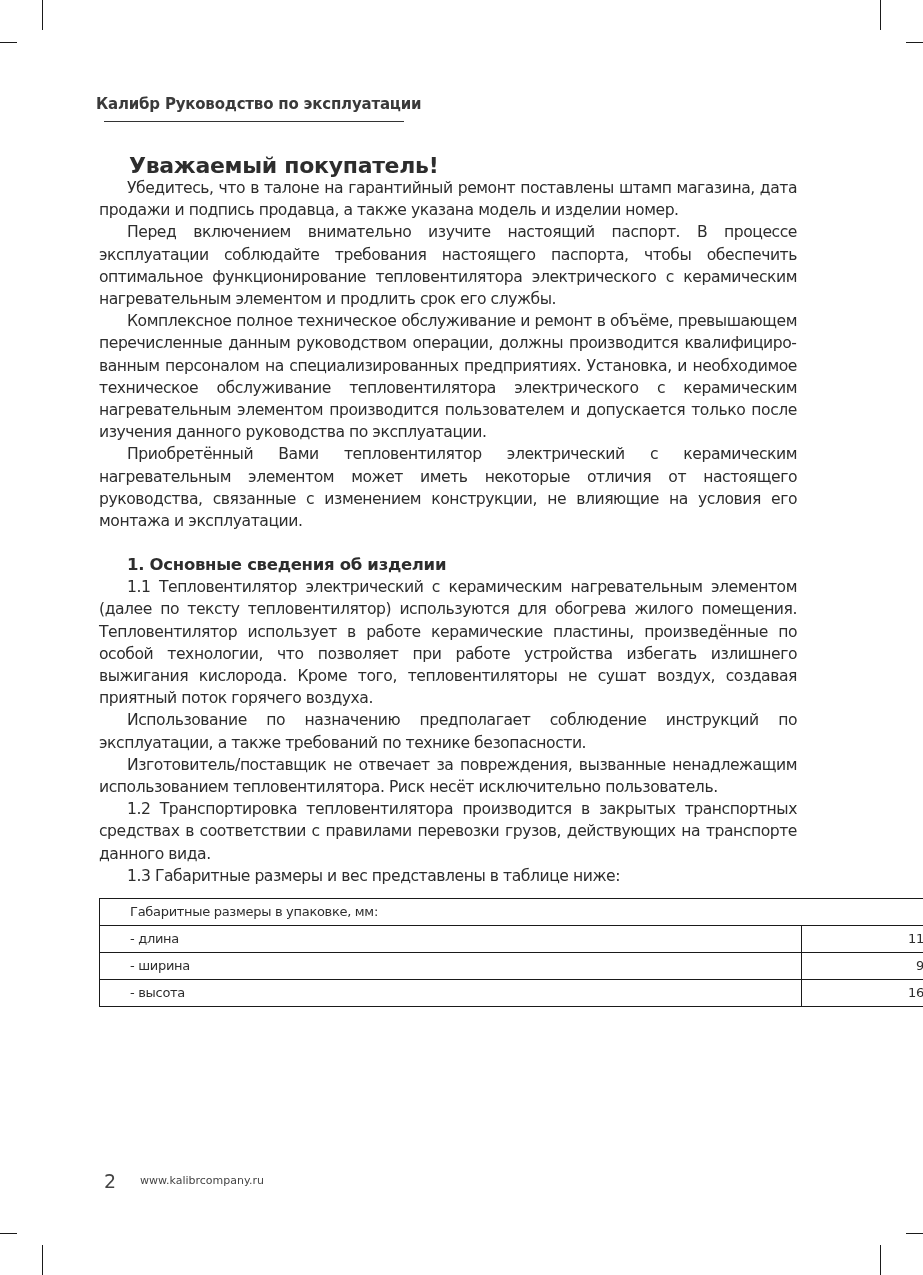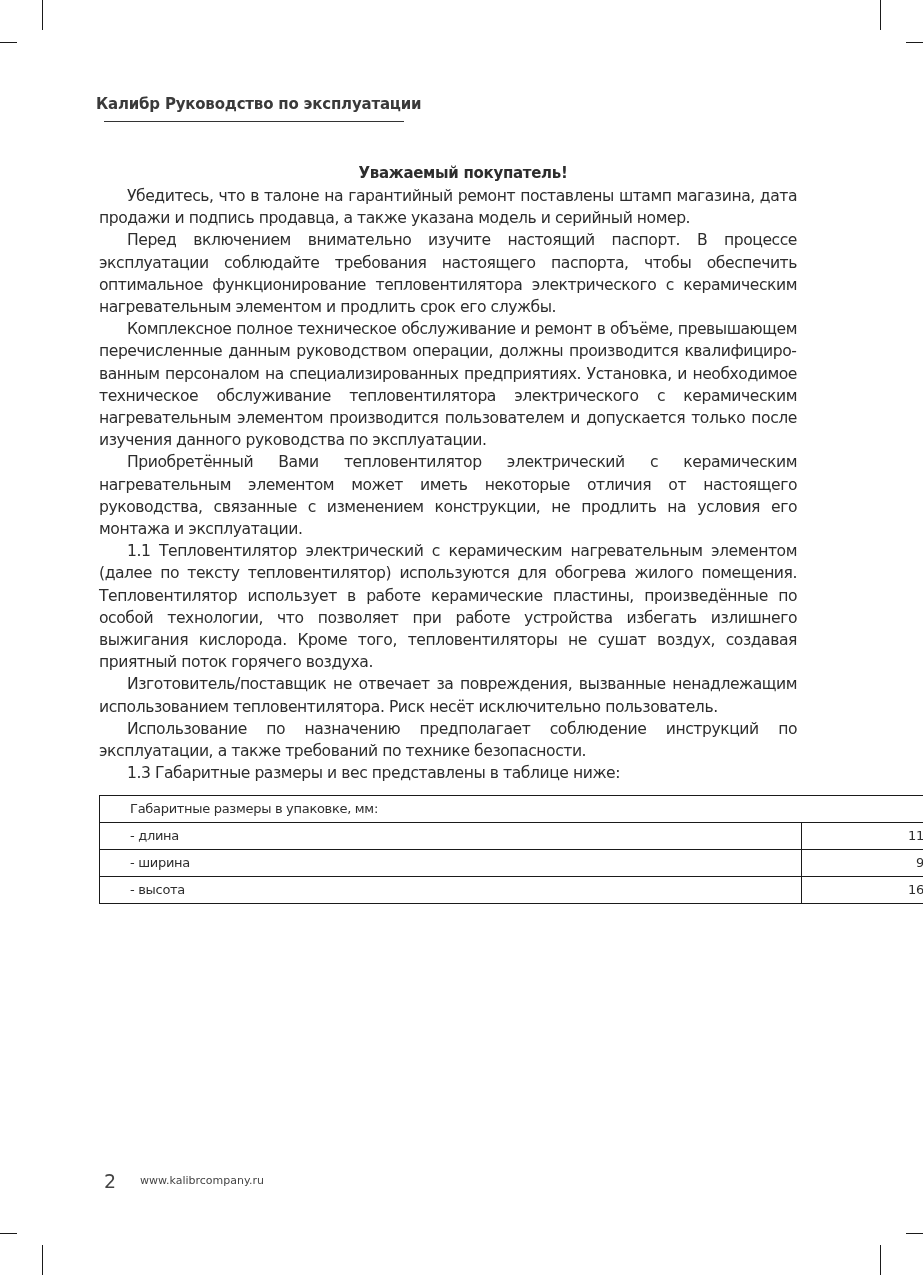"Уважаемый покупатель!" .doc-title { font-size: 15px -> 22px; margin: 12px 0 0 0 -> 4px 0 0 0; text-align: center -> left }
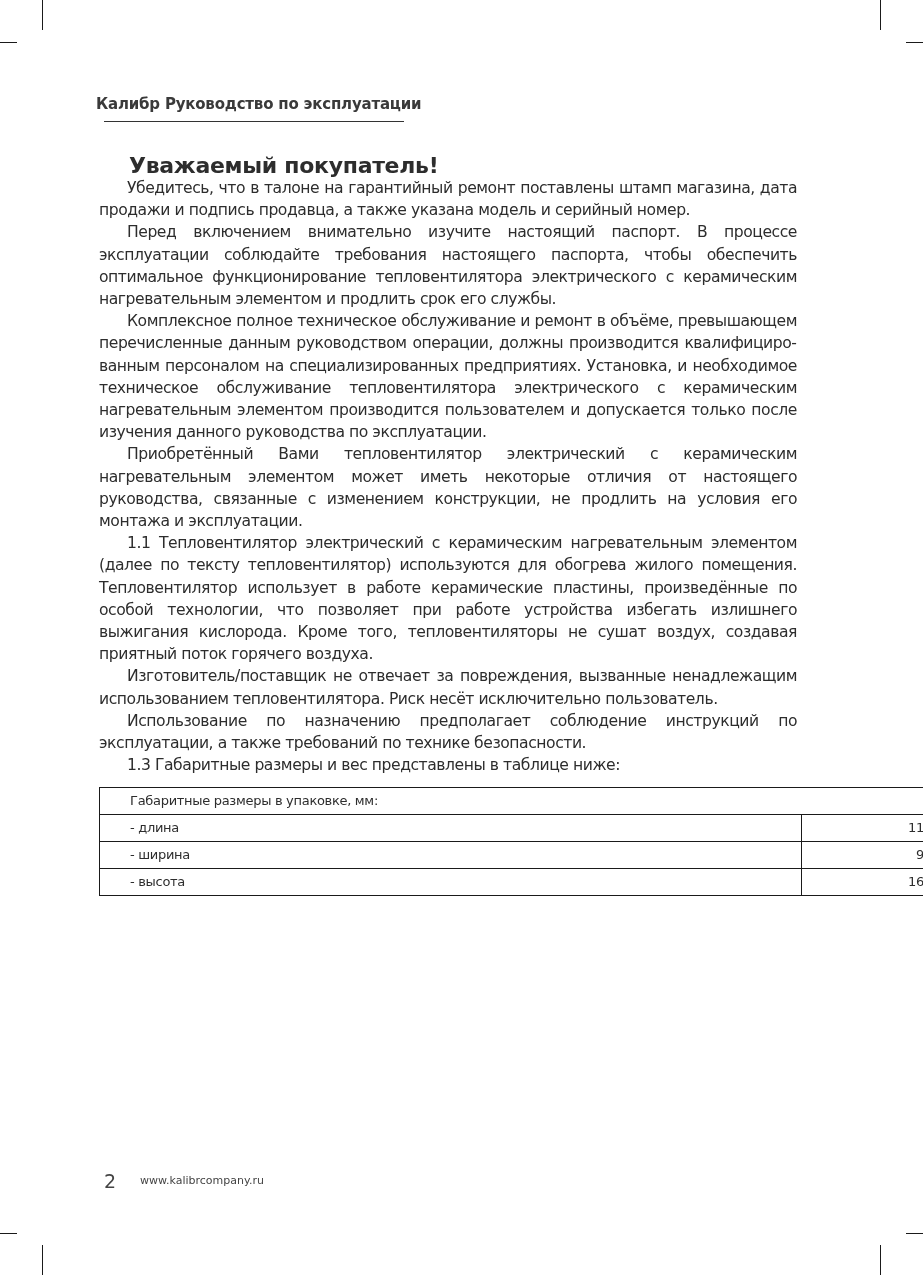"Убедитесь, что в талоне на" p { text: серийный -> изделии }
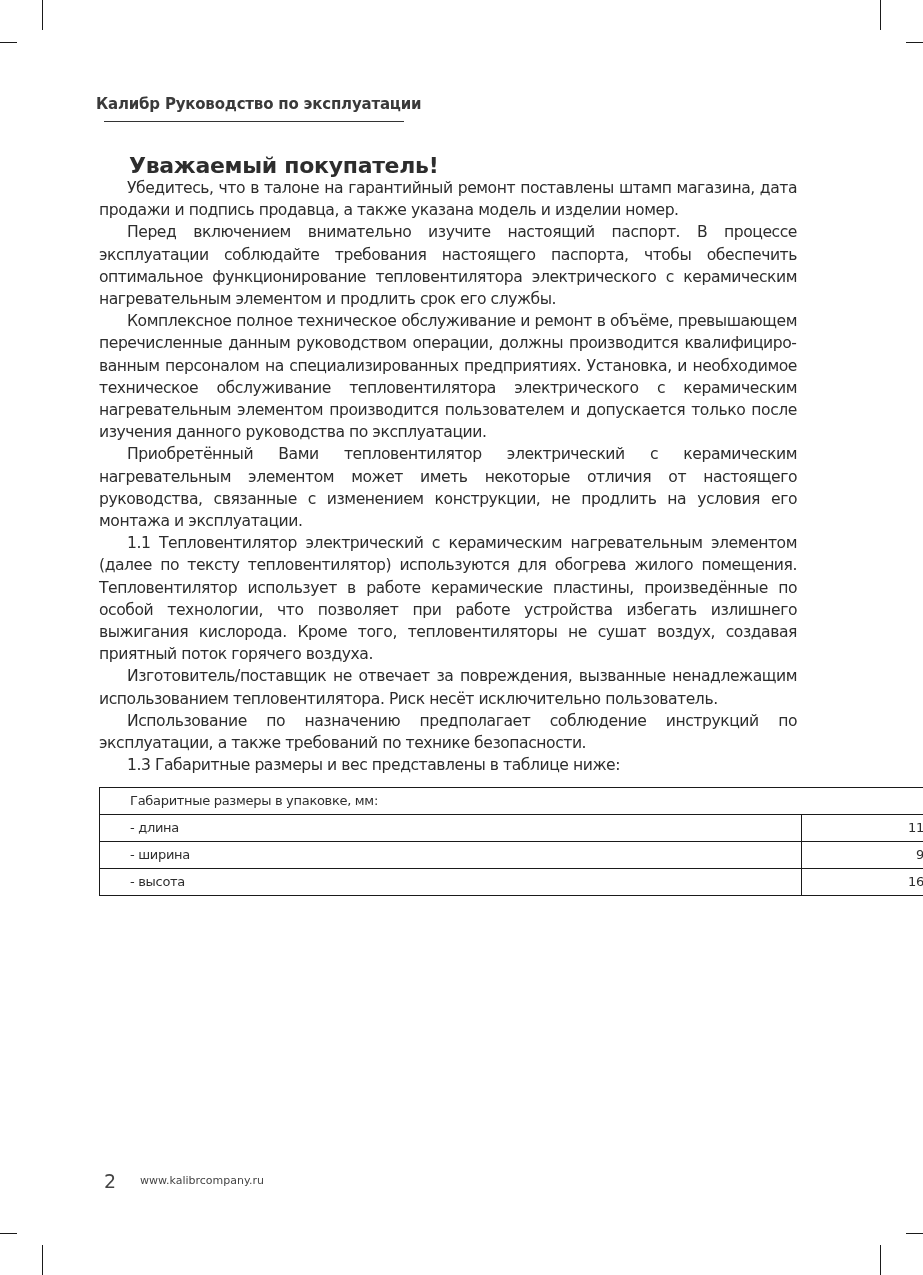"Приобретённый Вами тепловентилятор" p { text: продлить -> влияющие }
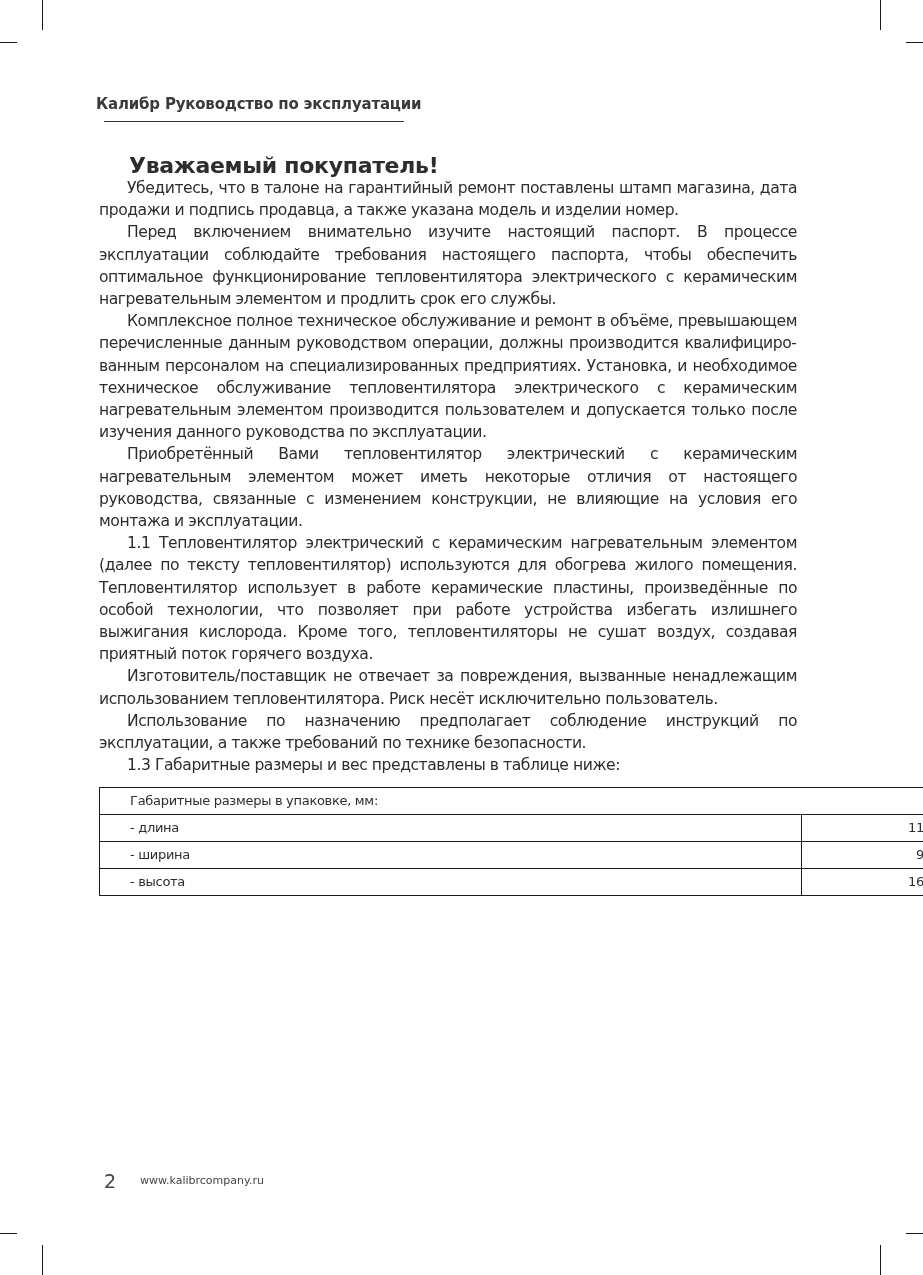"1. Основные сведения об изделии" div.section-title { html: none -> <div>1. Основные сведения об изделии</div> }
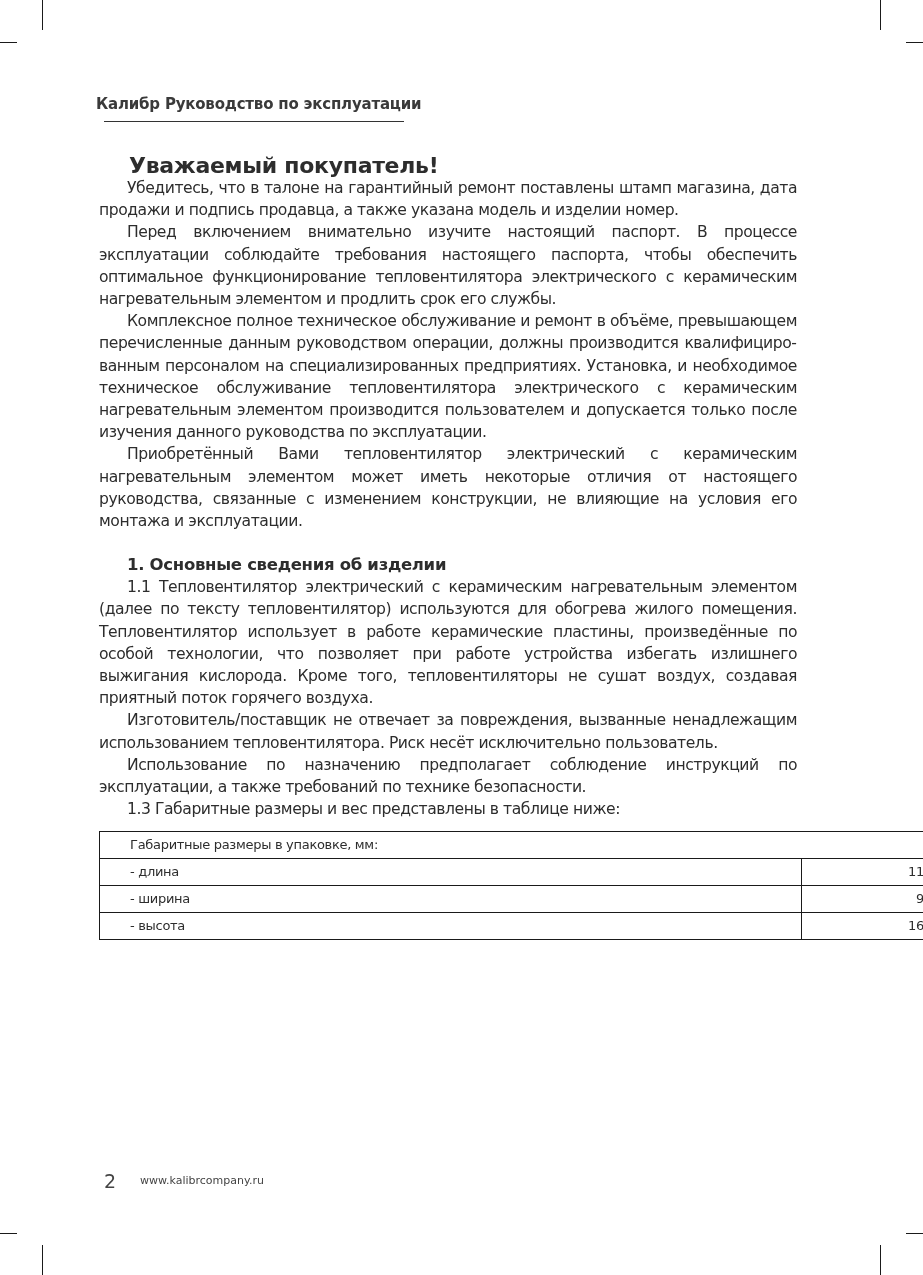"Изготовитель/поставщик не отвечает за" p { order: before "Использование по назначению предполагает" -> after "Использование по назначению предполагает" }
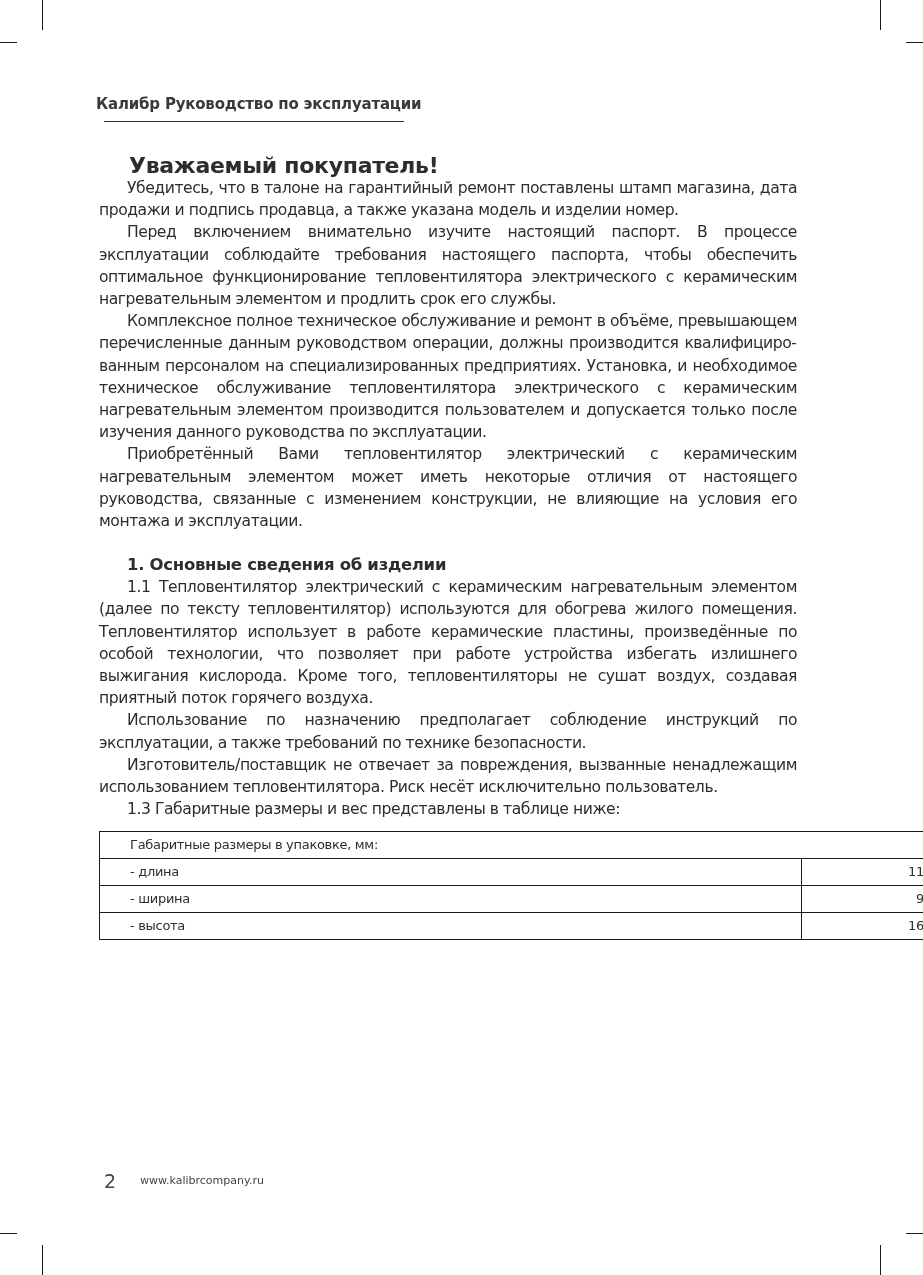"1.2 Транспортировка тепловентилятора" p { html: none -> <p>1.2 Транспортировка тепловентилятора производится в закрытых транспортных средствах в соответствии с правилами перевозки грузов, действующих на транспорте данного вида.</p> }
